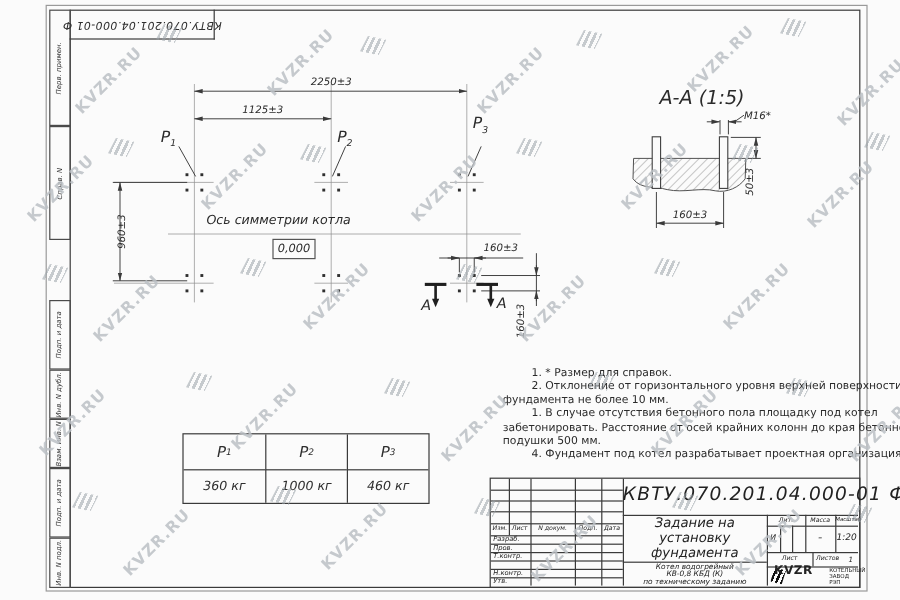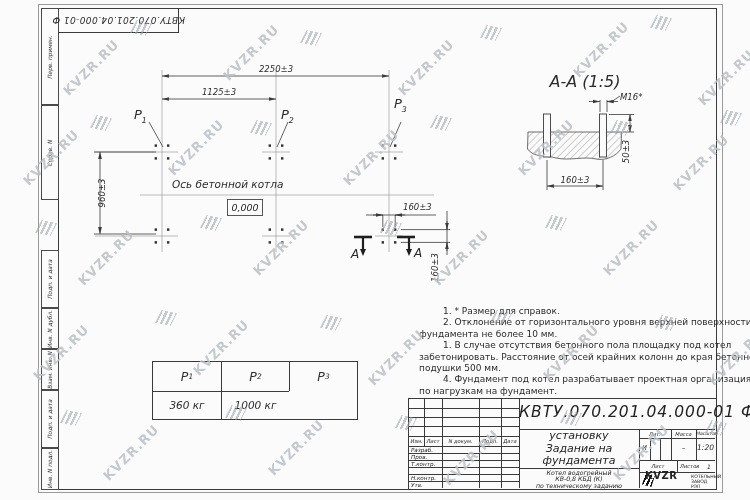"Ось бетонной котла" div.lbl { text: бетонной -> симметрии }
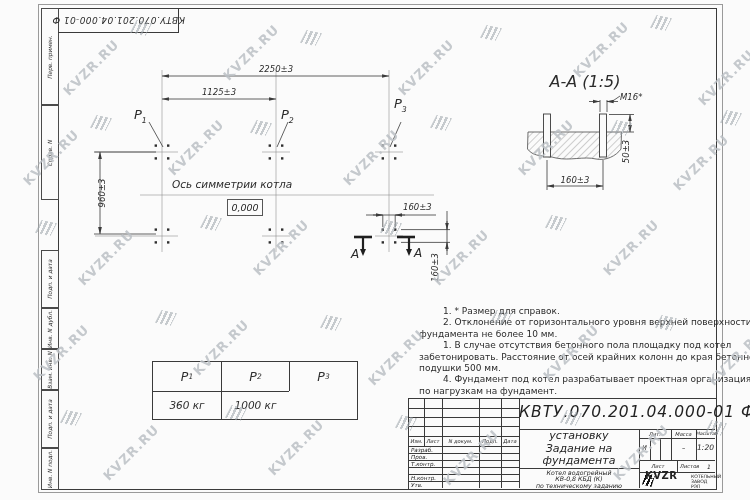"по нагрузкам на фундамент." div.note-line { html: <div>по нагрузкам на фундамент.</div> -> none }
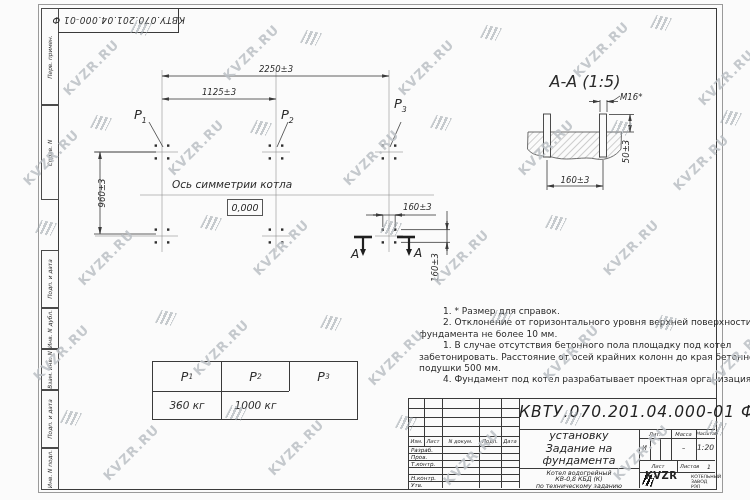"460 кг" div.c { html: none -> <div>460 кг</div> }
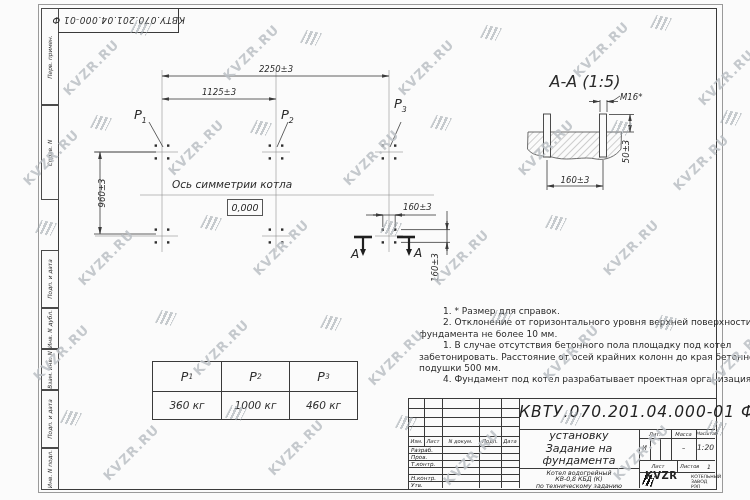"установку" div { order: before "Задание на" -> after "Задание на" }
